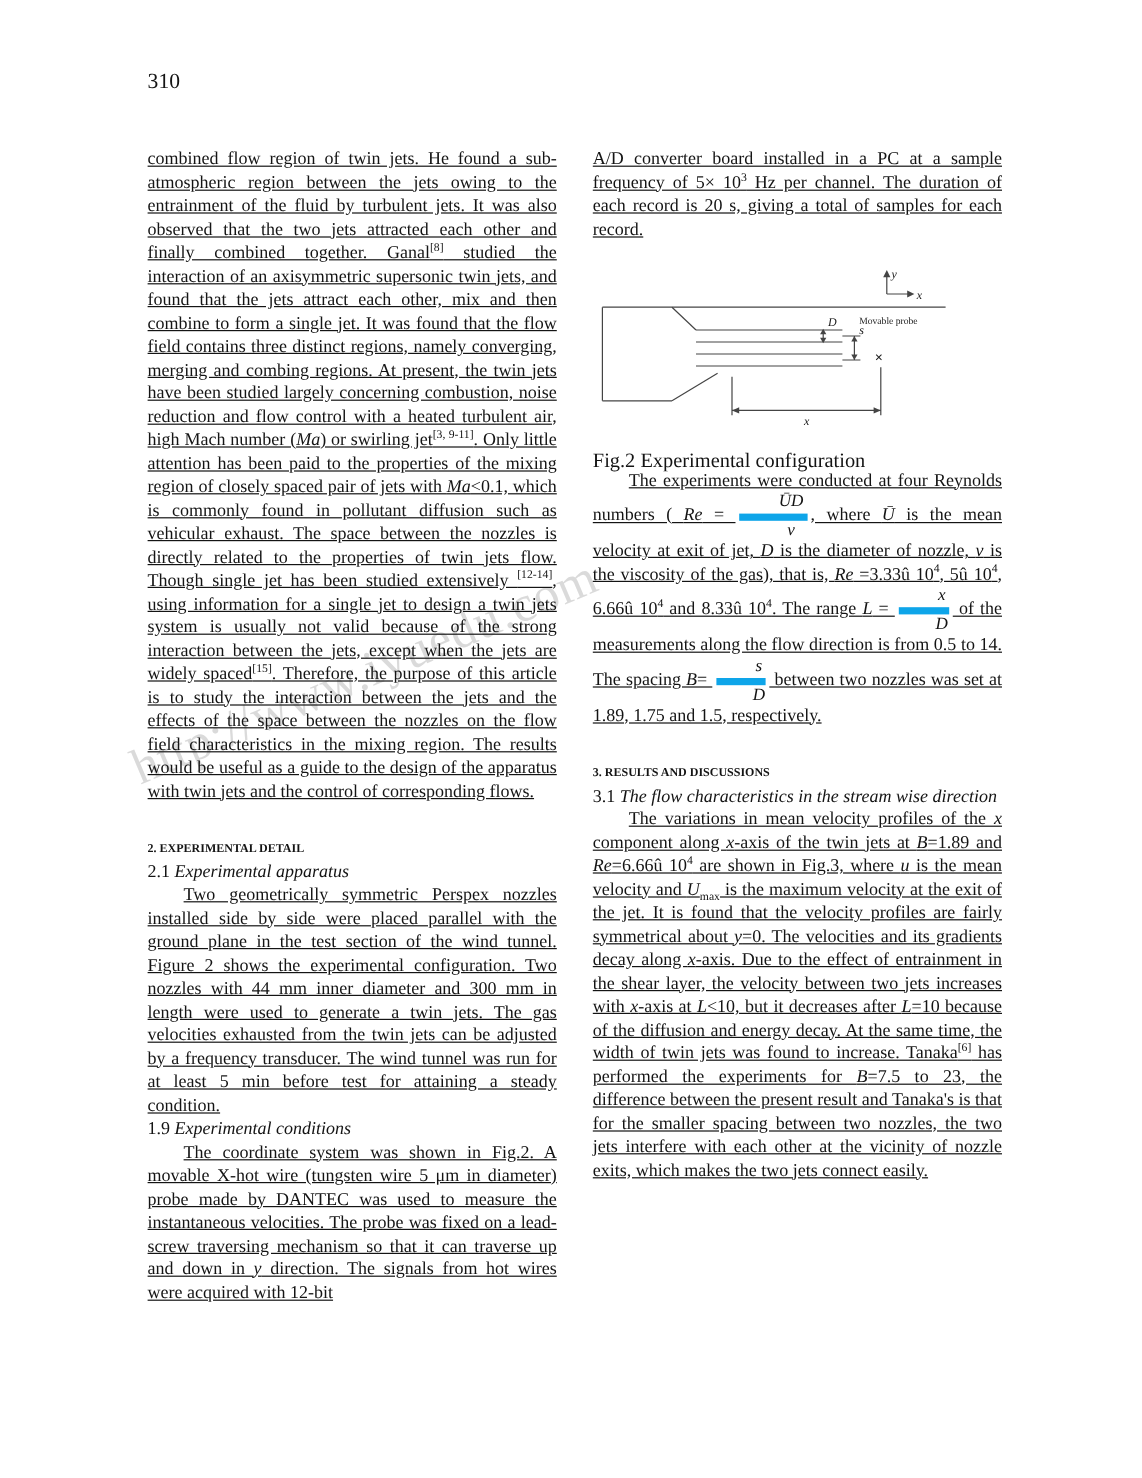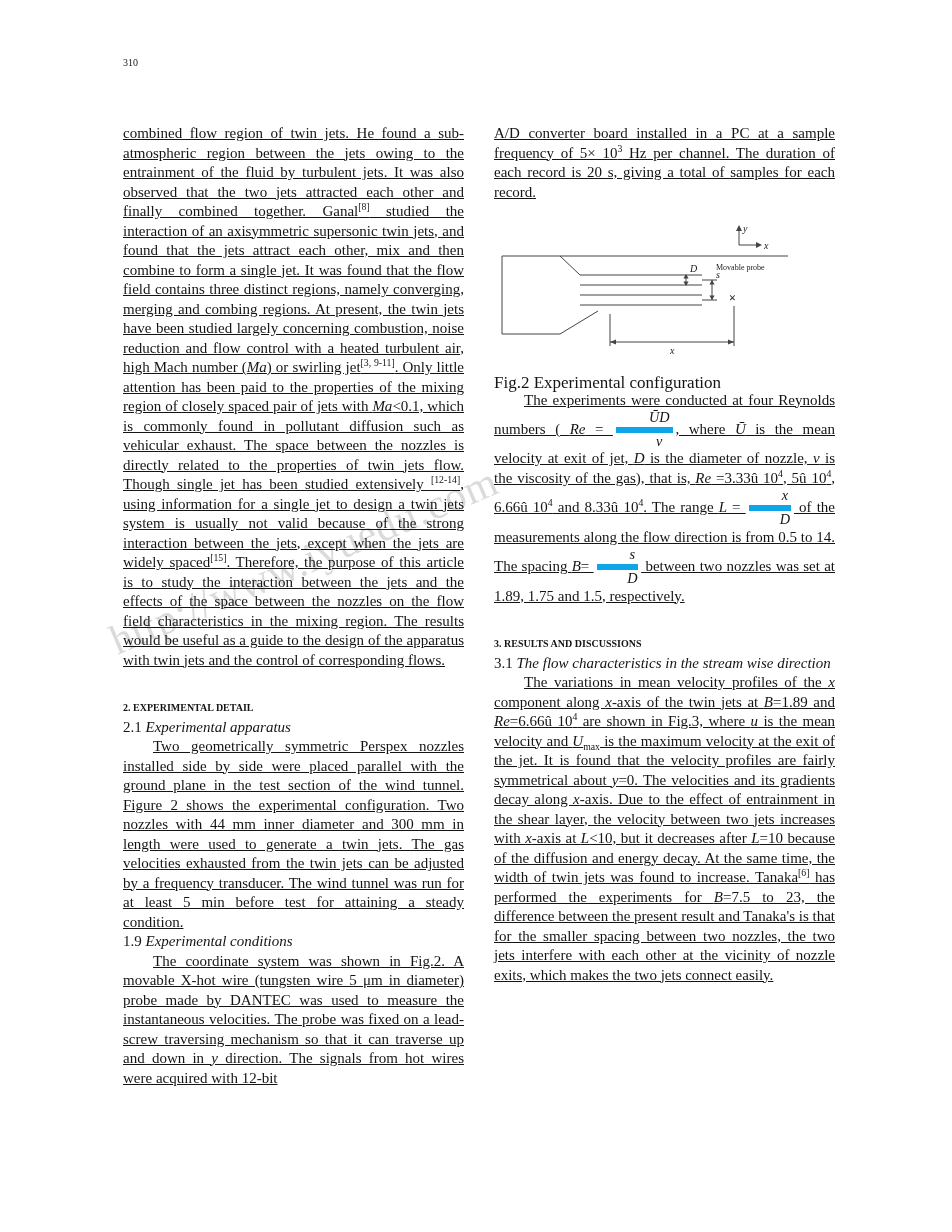"310" .pagenum { font-size: 10px -> 18px }
